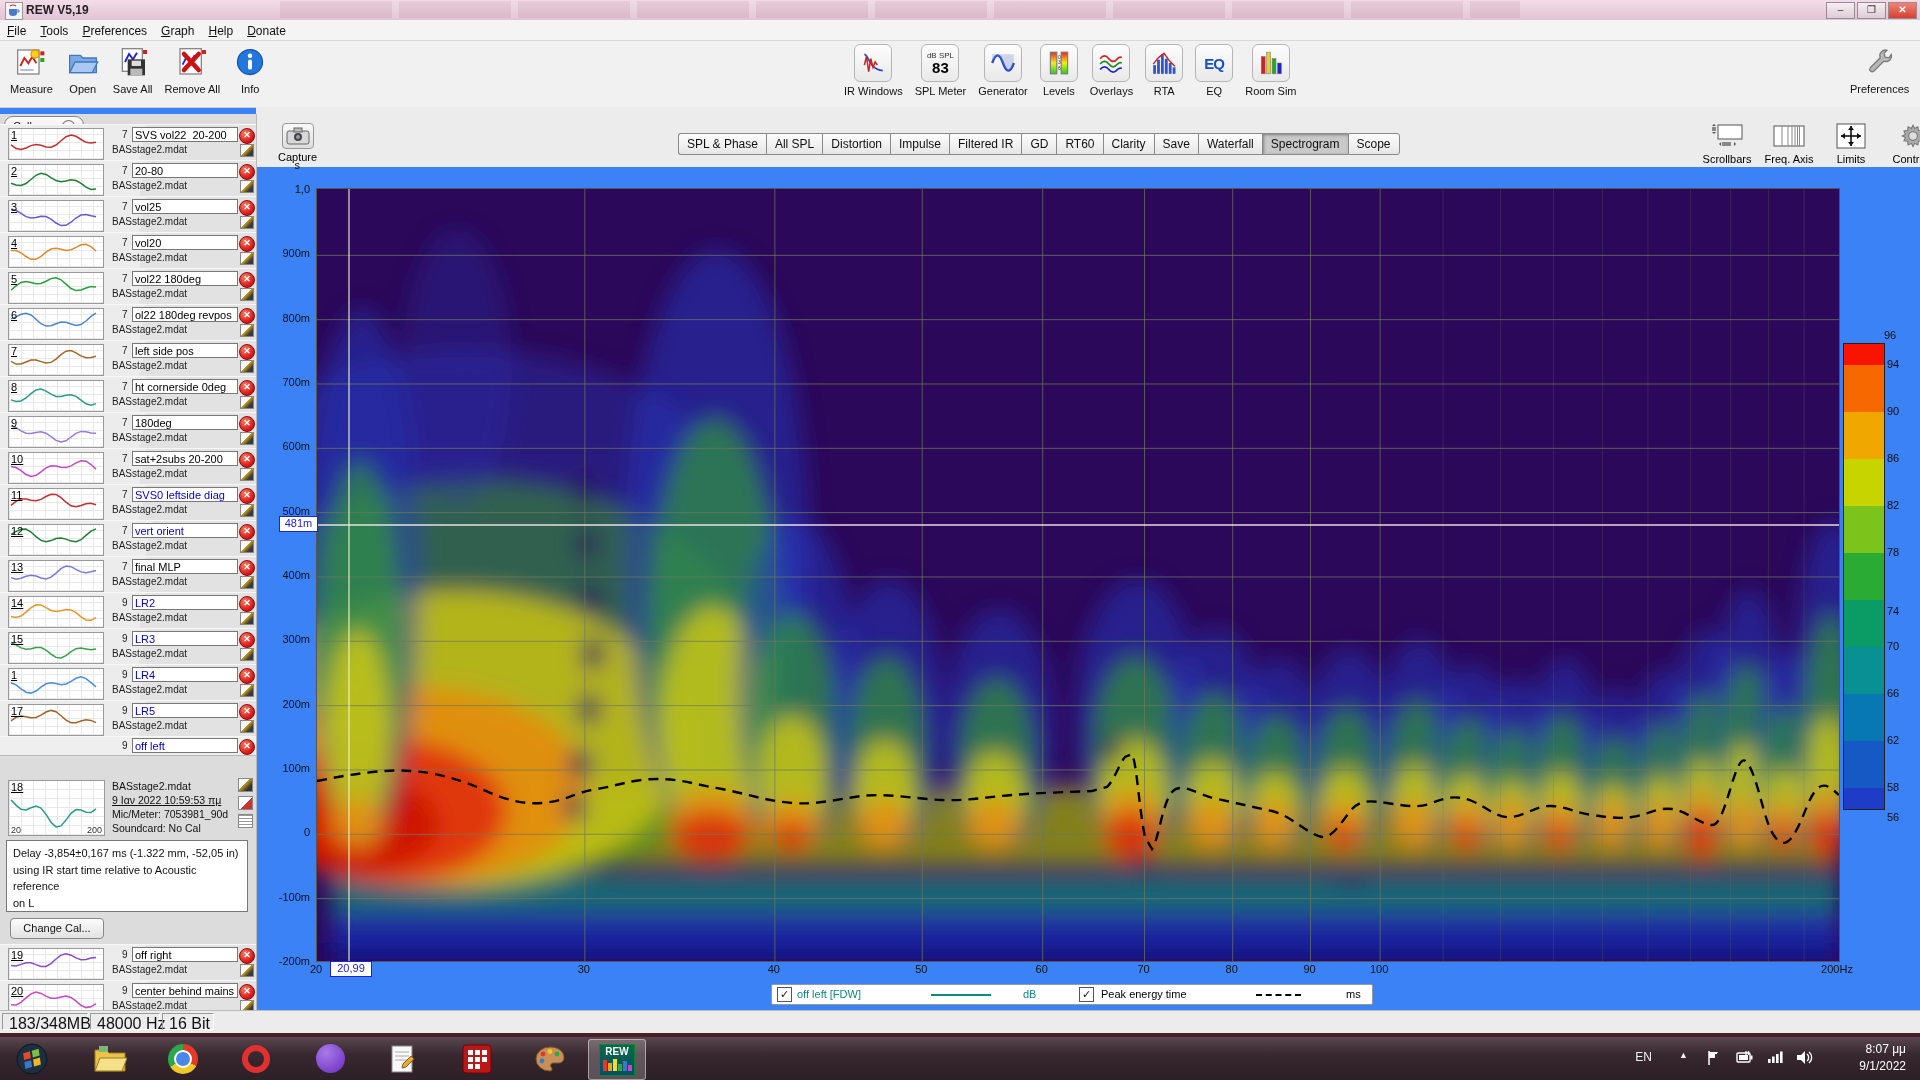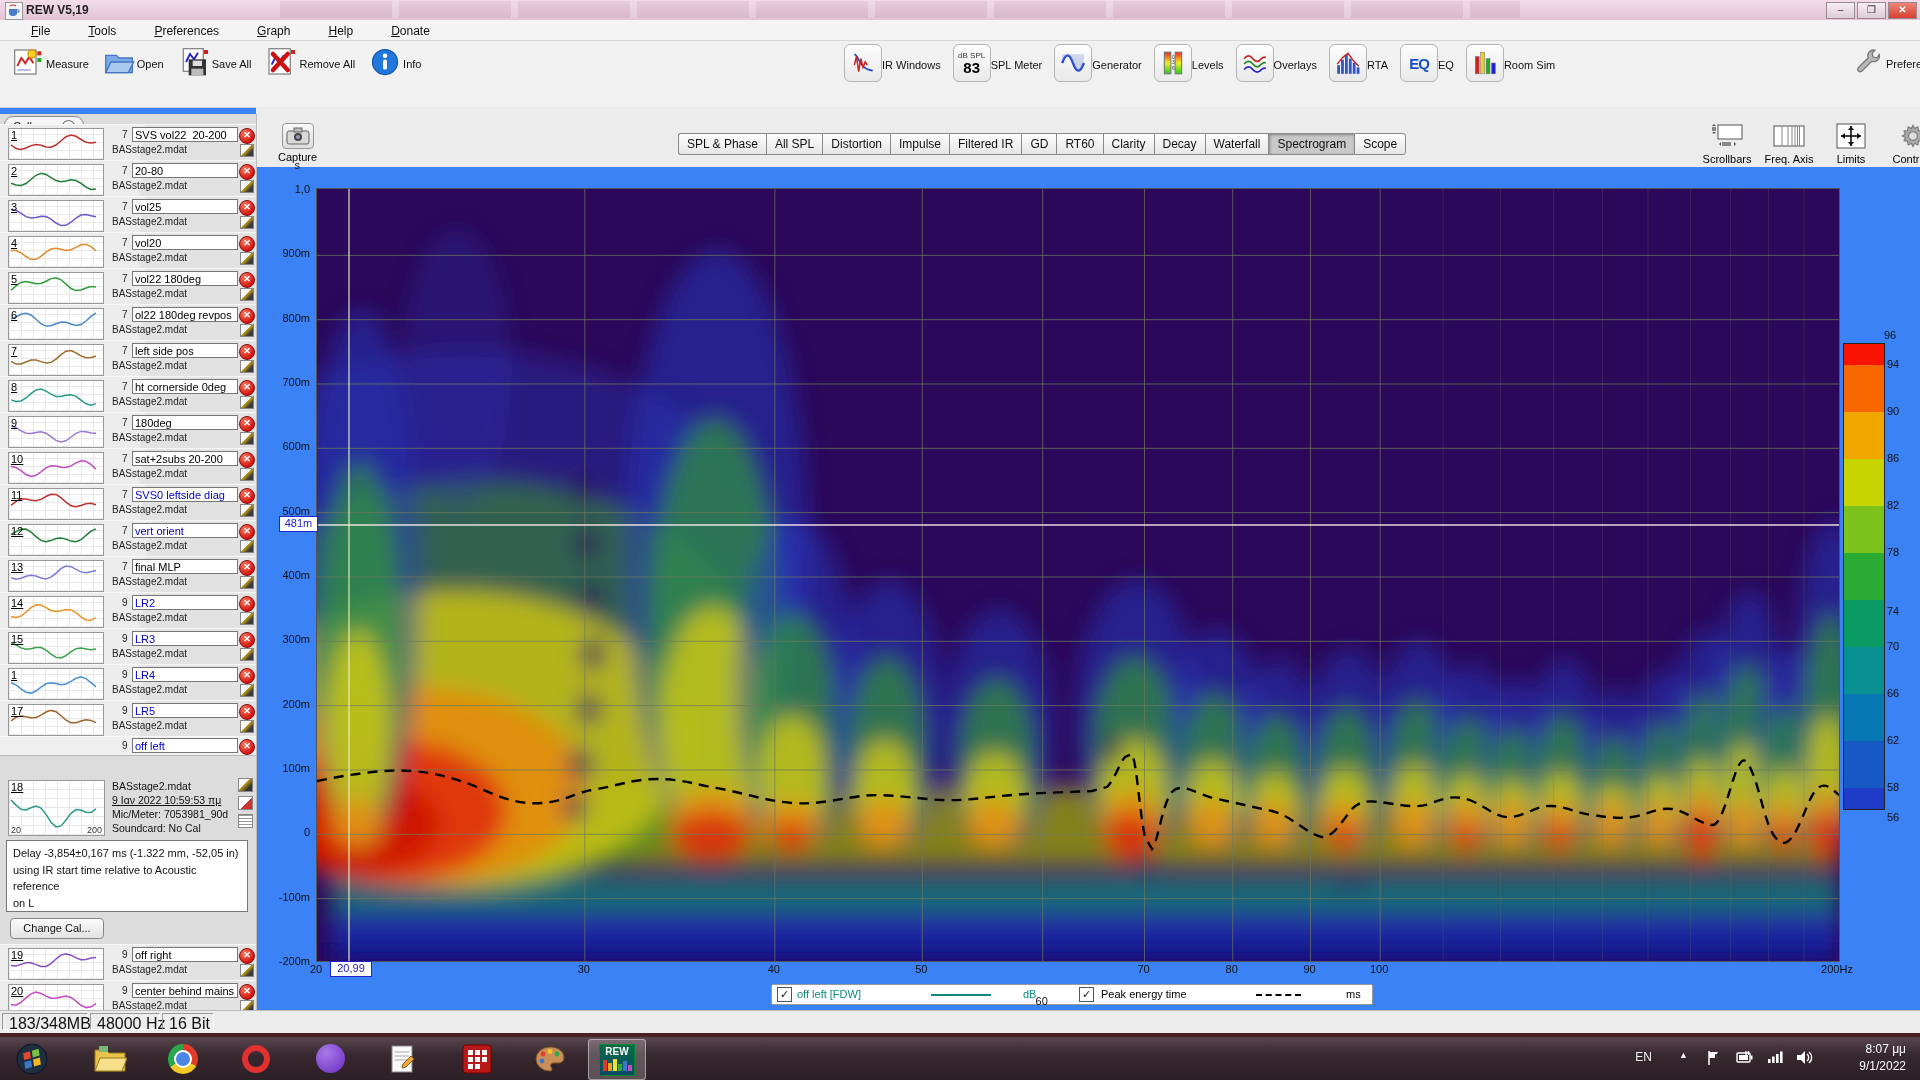"File" .menu-item { margin-left: 24px -> none }
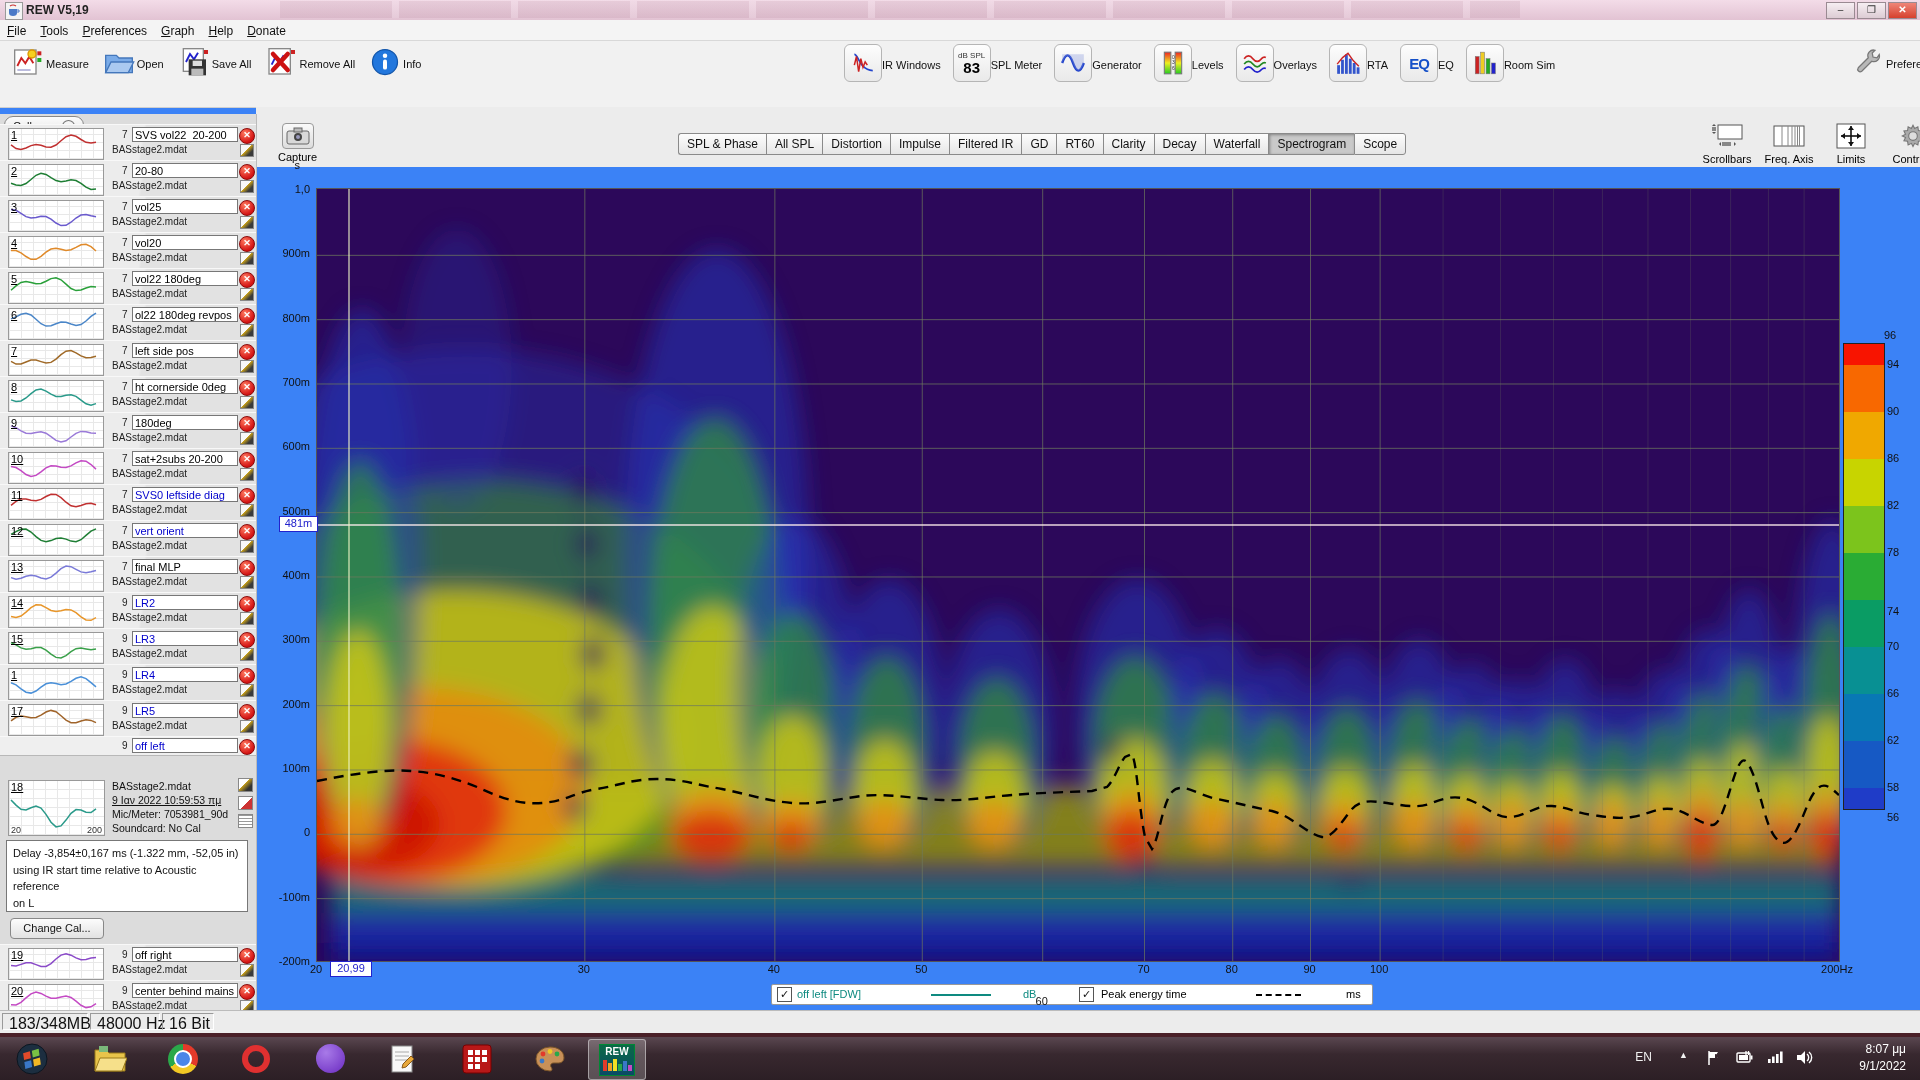"dB SPL" .tool-btn { flex-direction: row -> column }
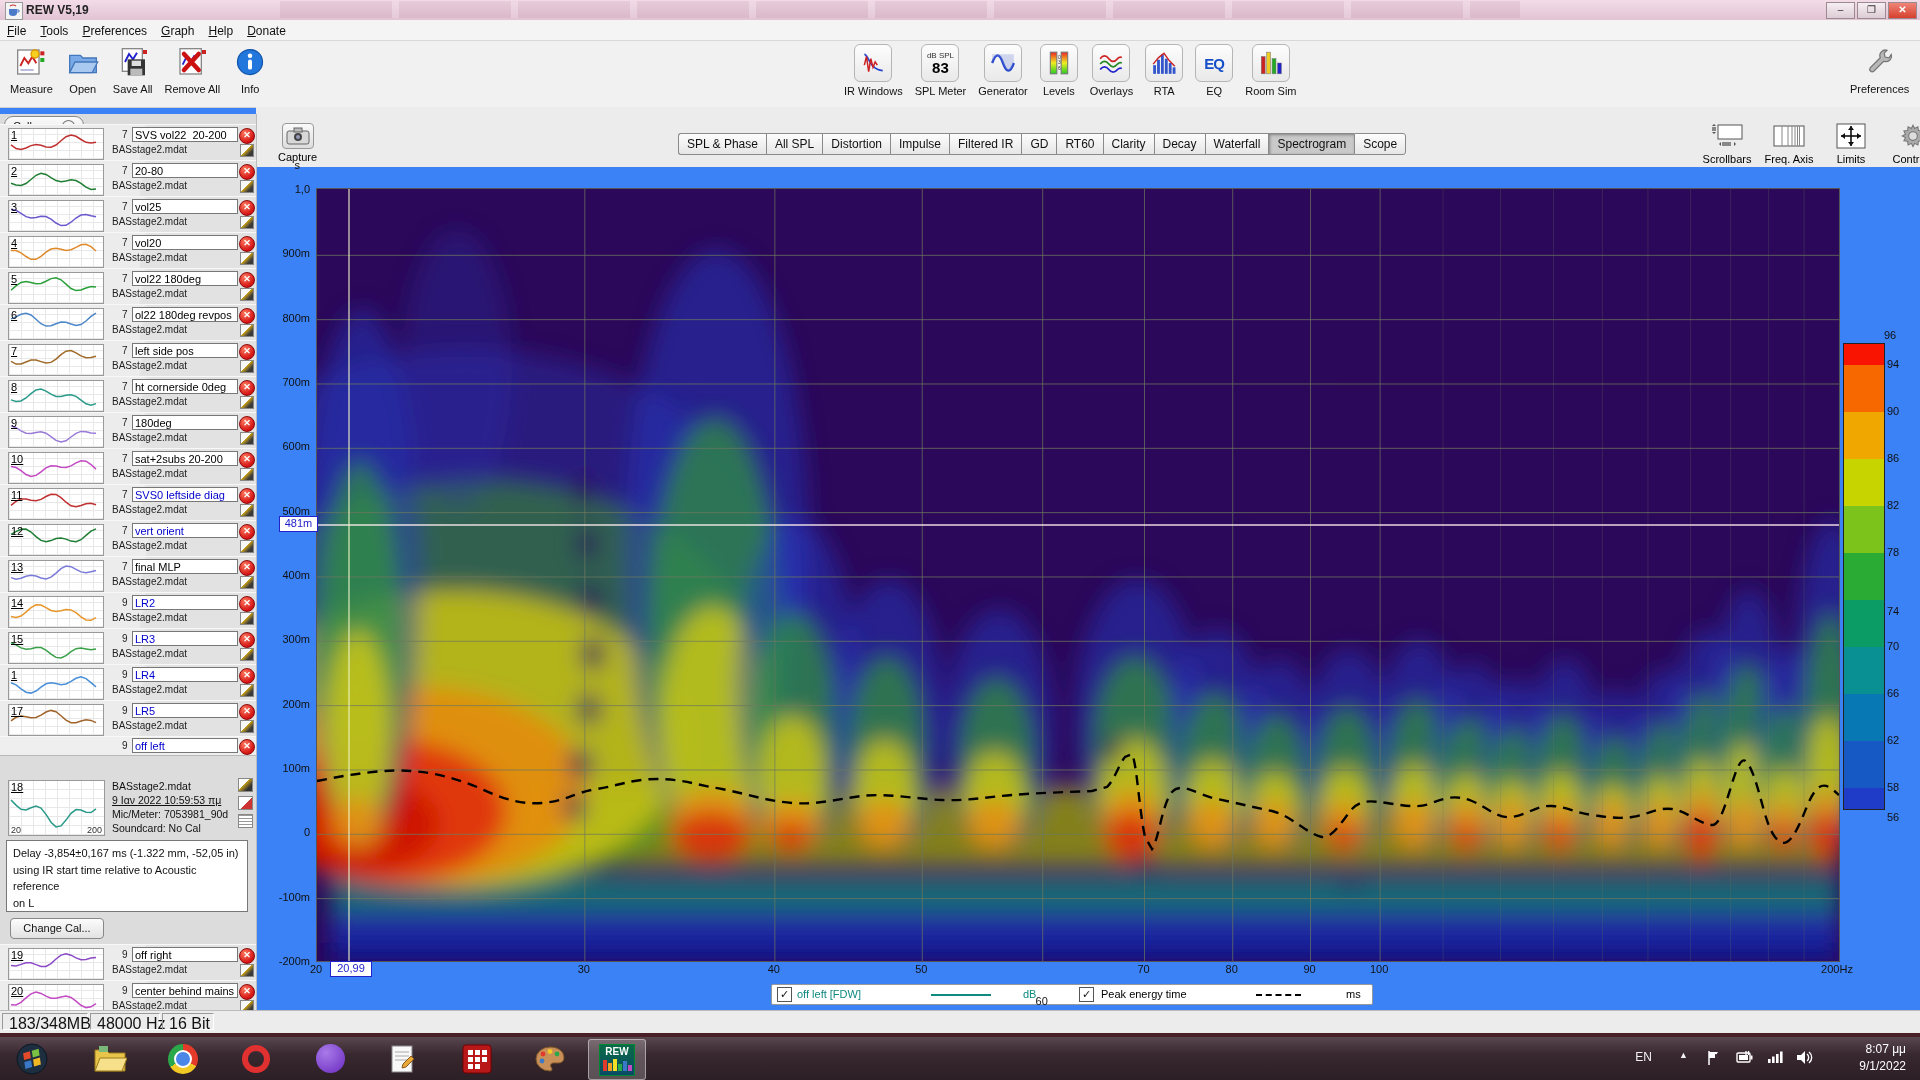"Decay" div.gtab { text: Decay -> Save }
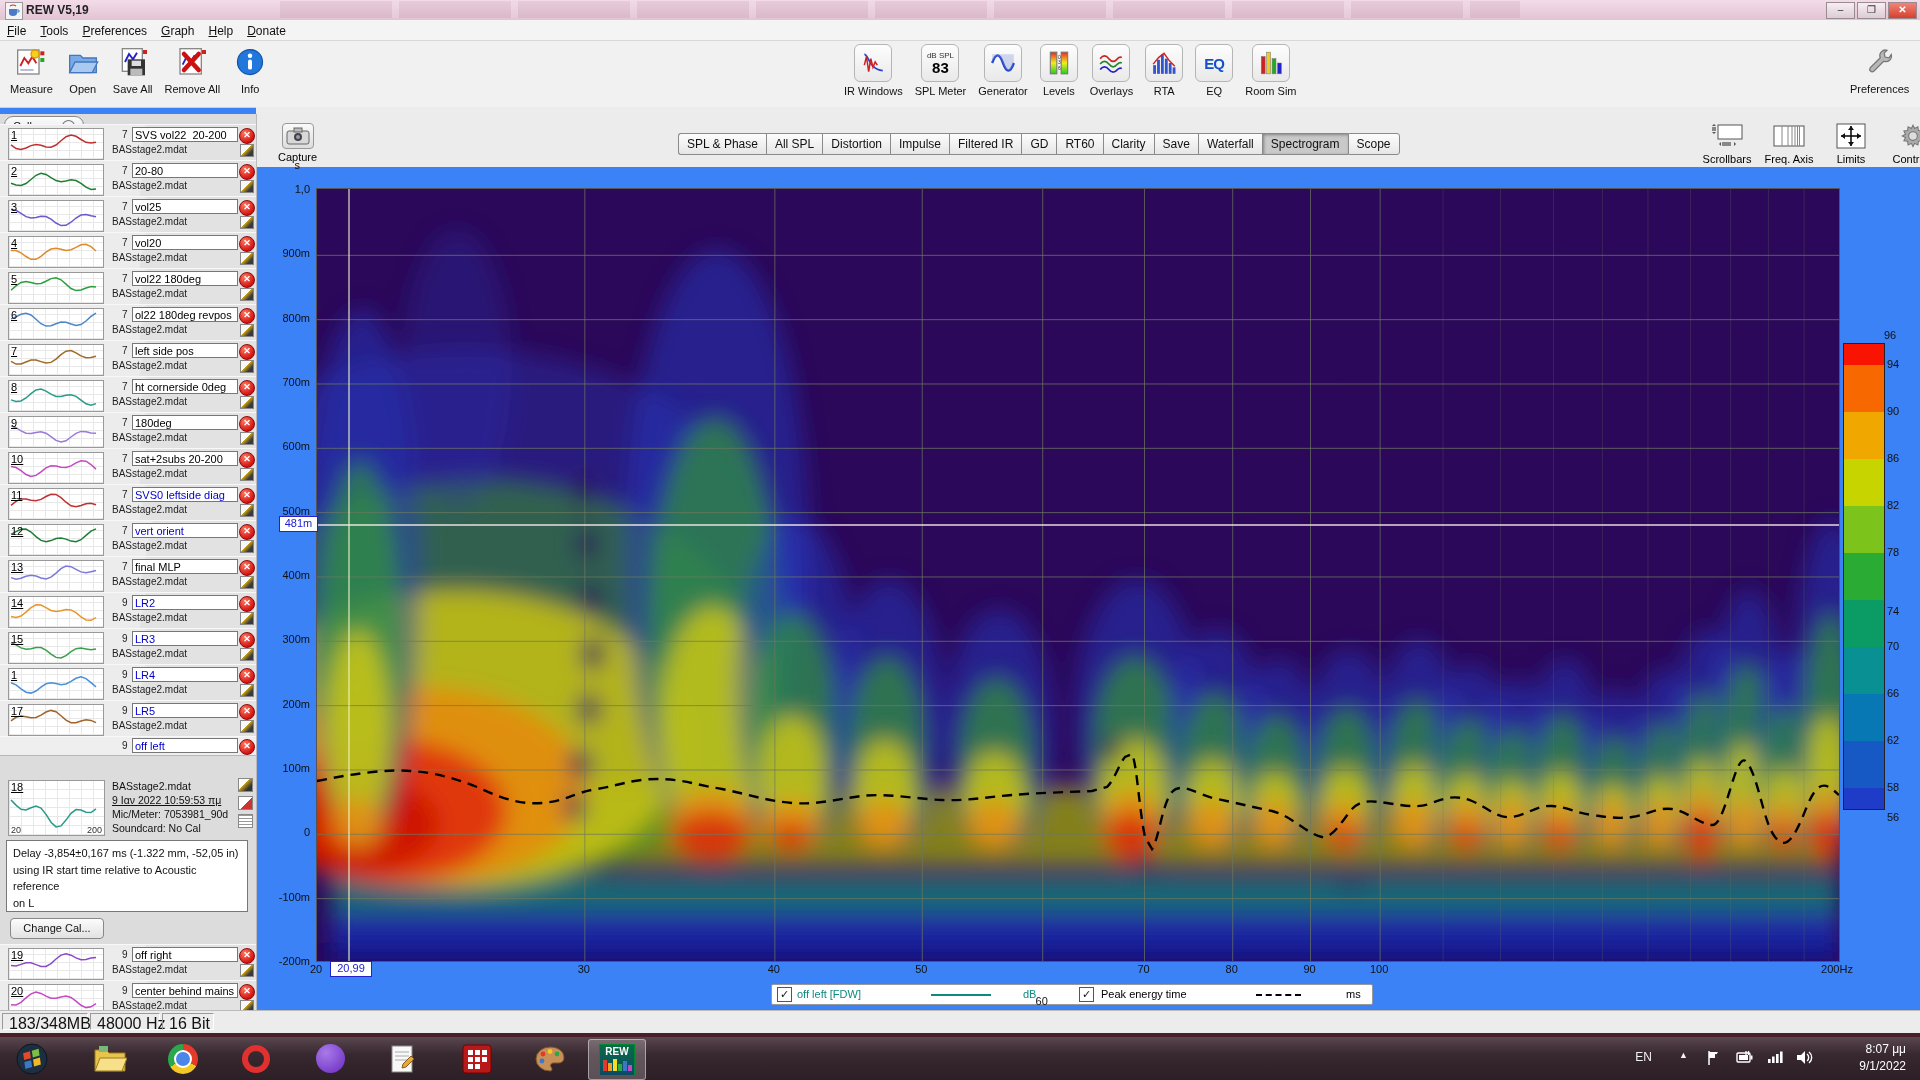"60" div.xtick { margin-top: 32px -> none }
